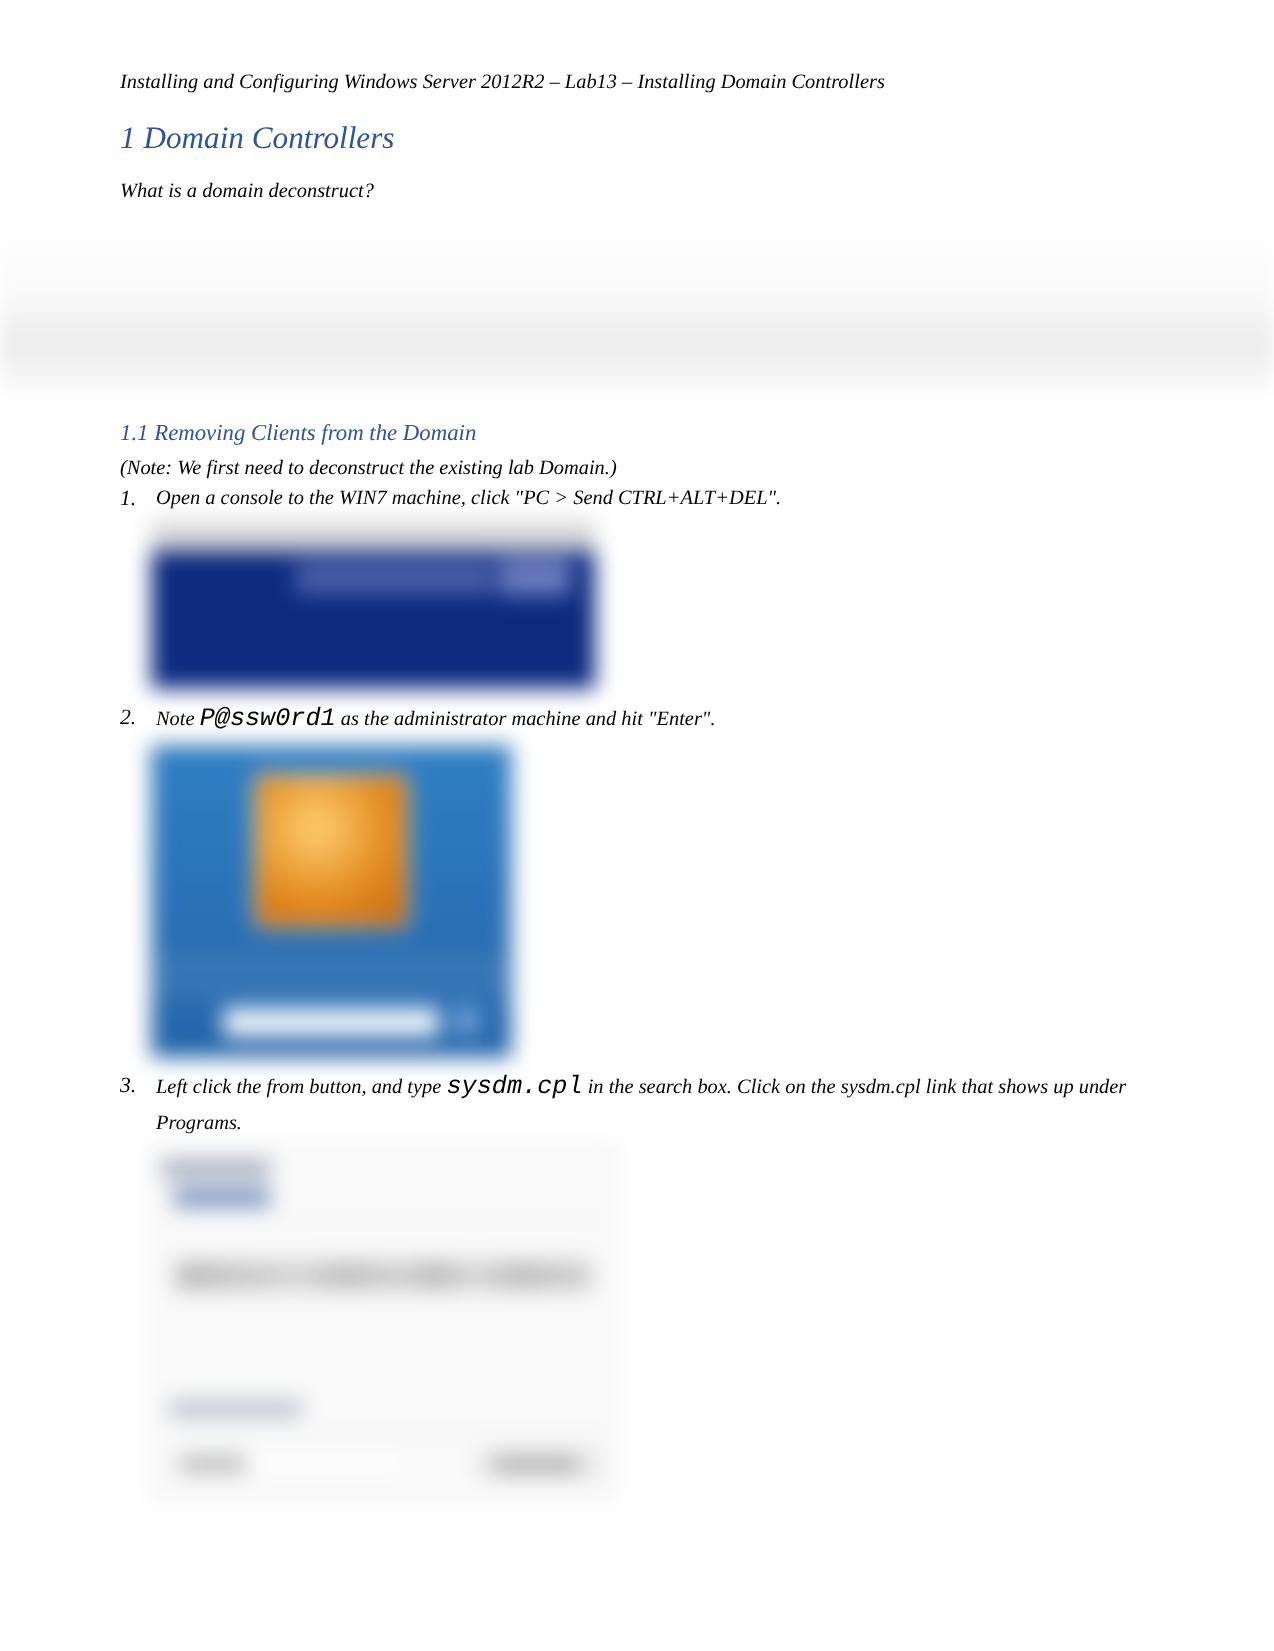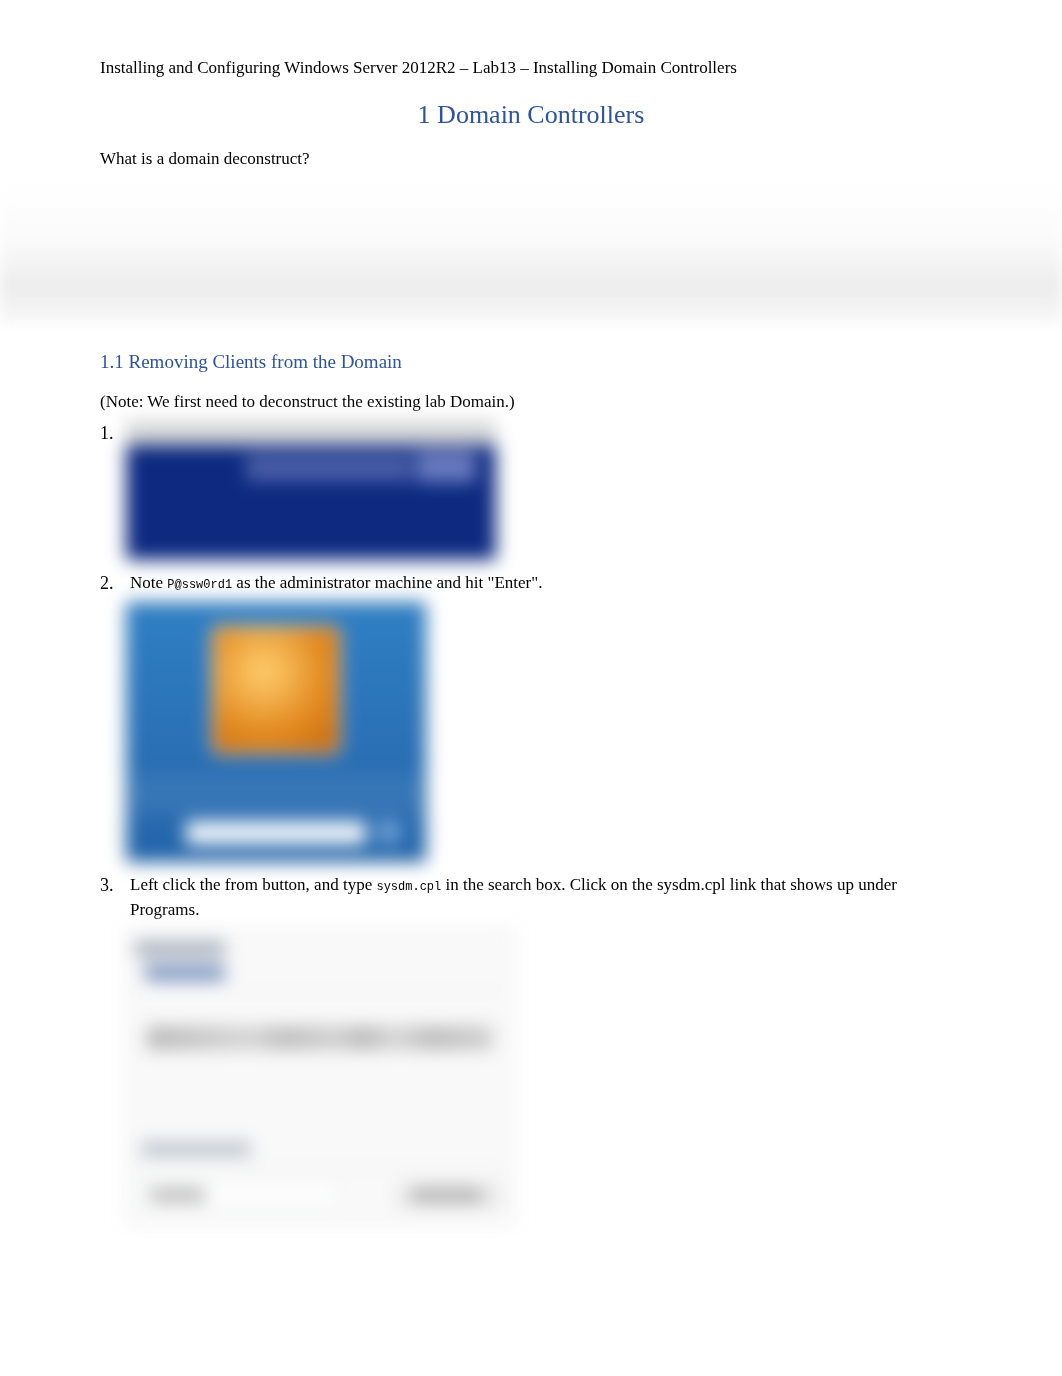"Installing and Configuring Windows" * { font-style: none -> italic }
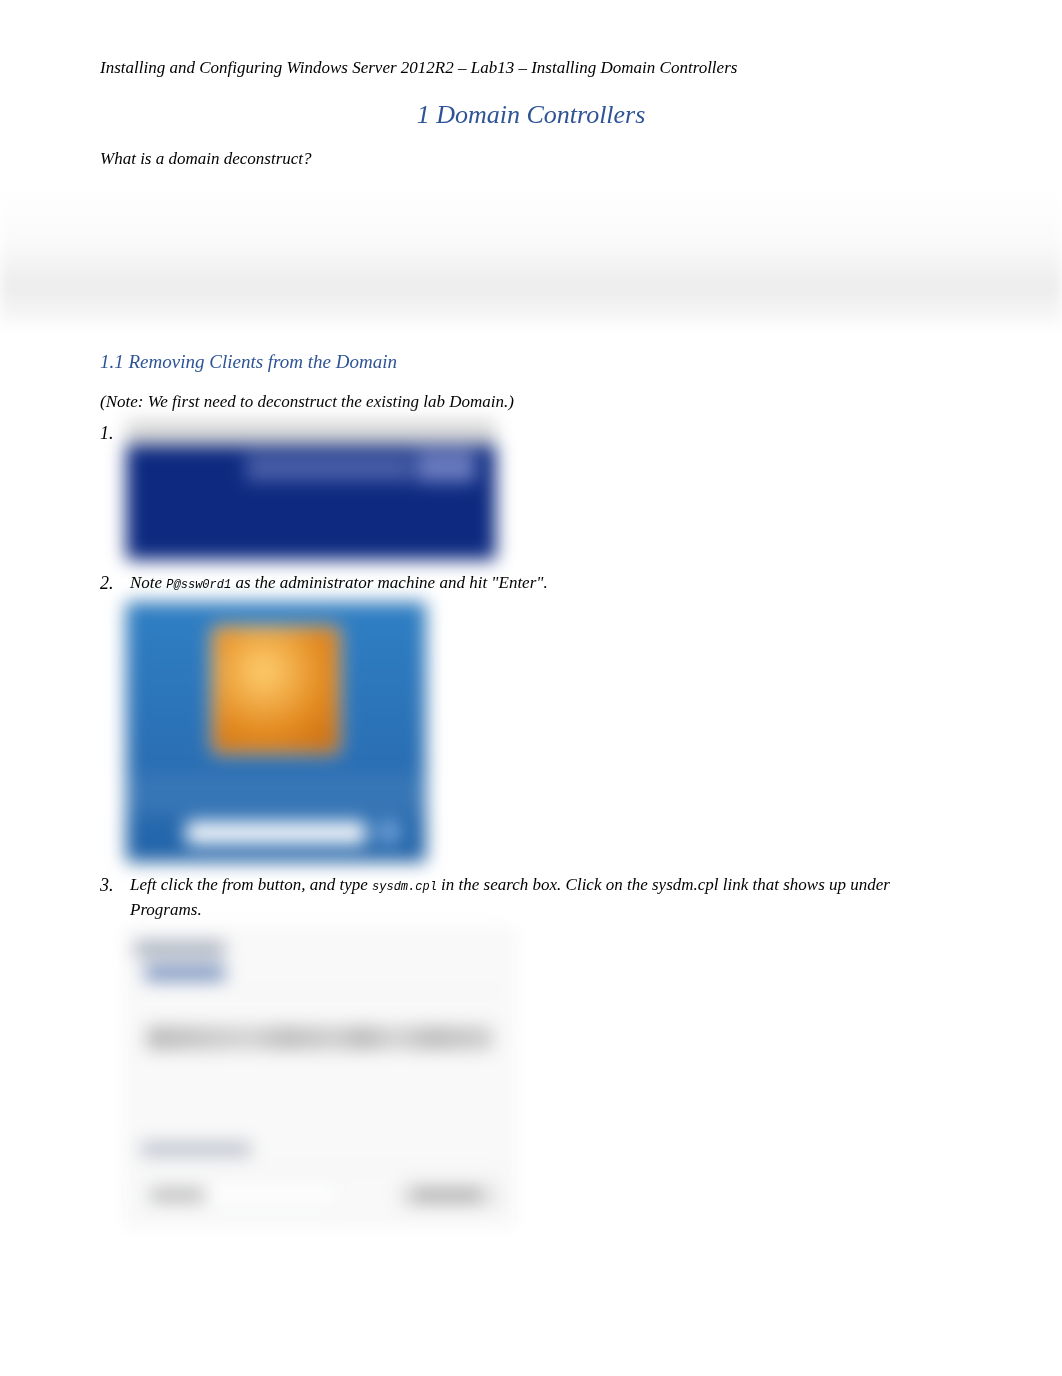"1 Domain Controllers" .heading-1 { text-align: center -> none }
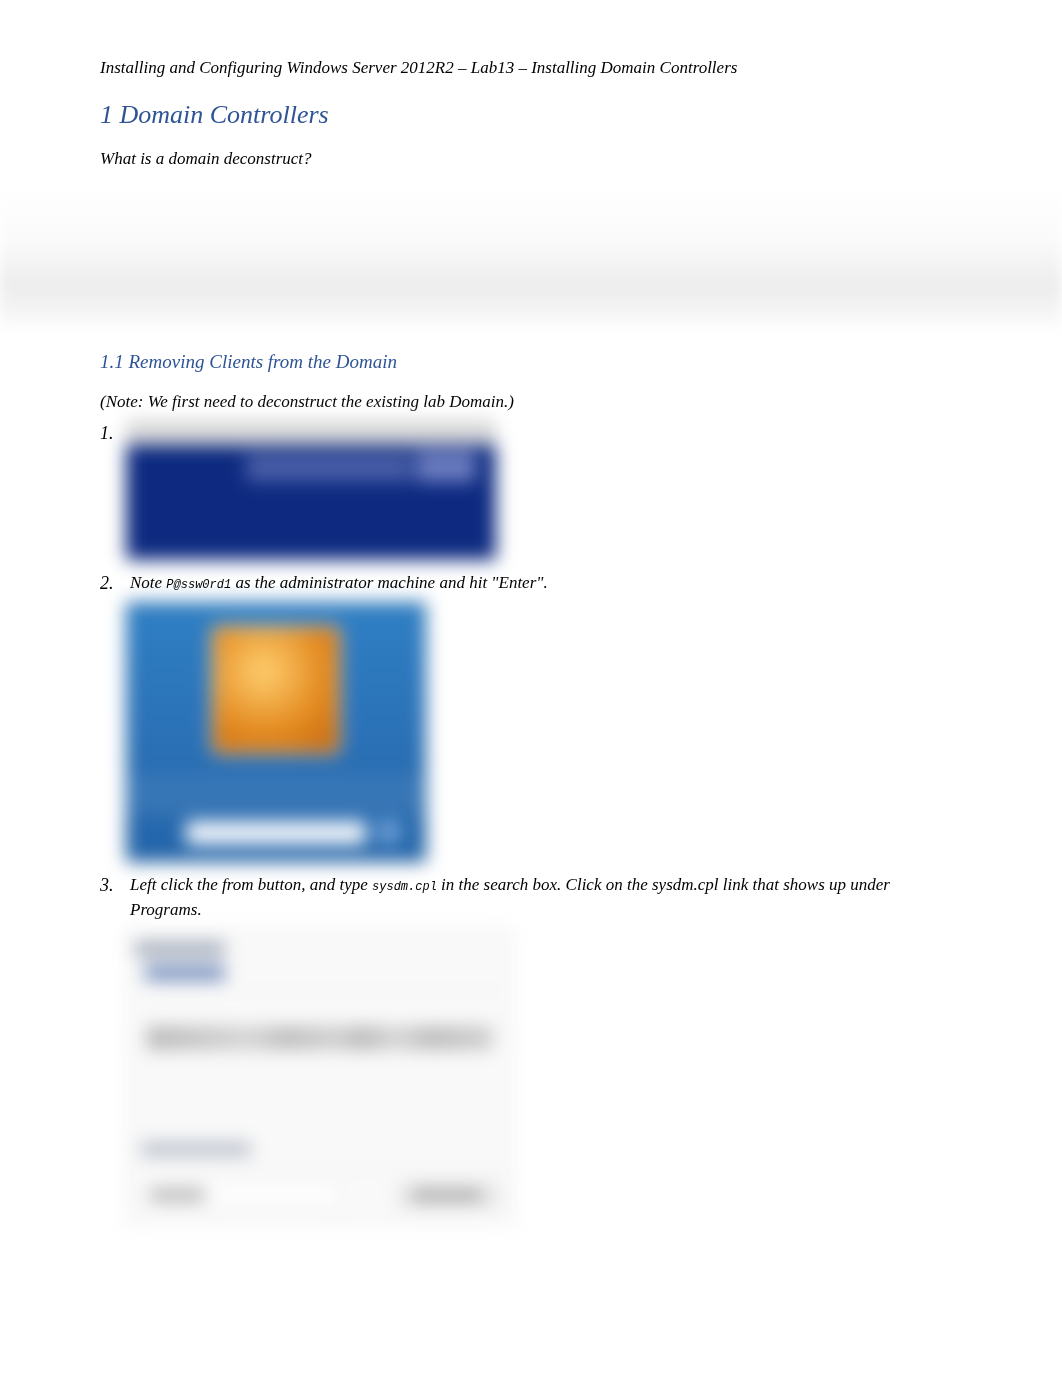"1.1 Removing Clients from the" .heading-2 { margin-bottom: 12px -> 0 }
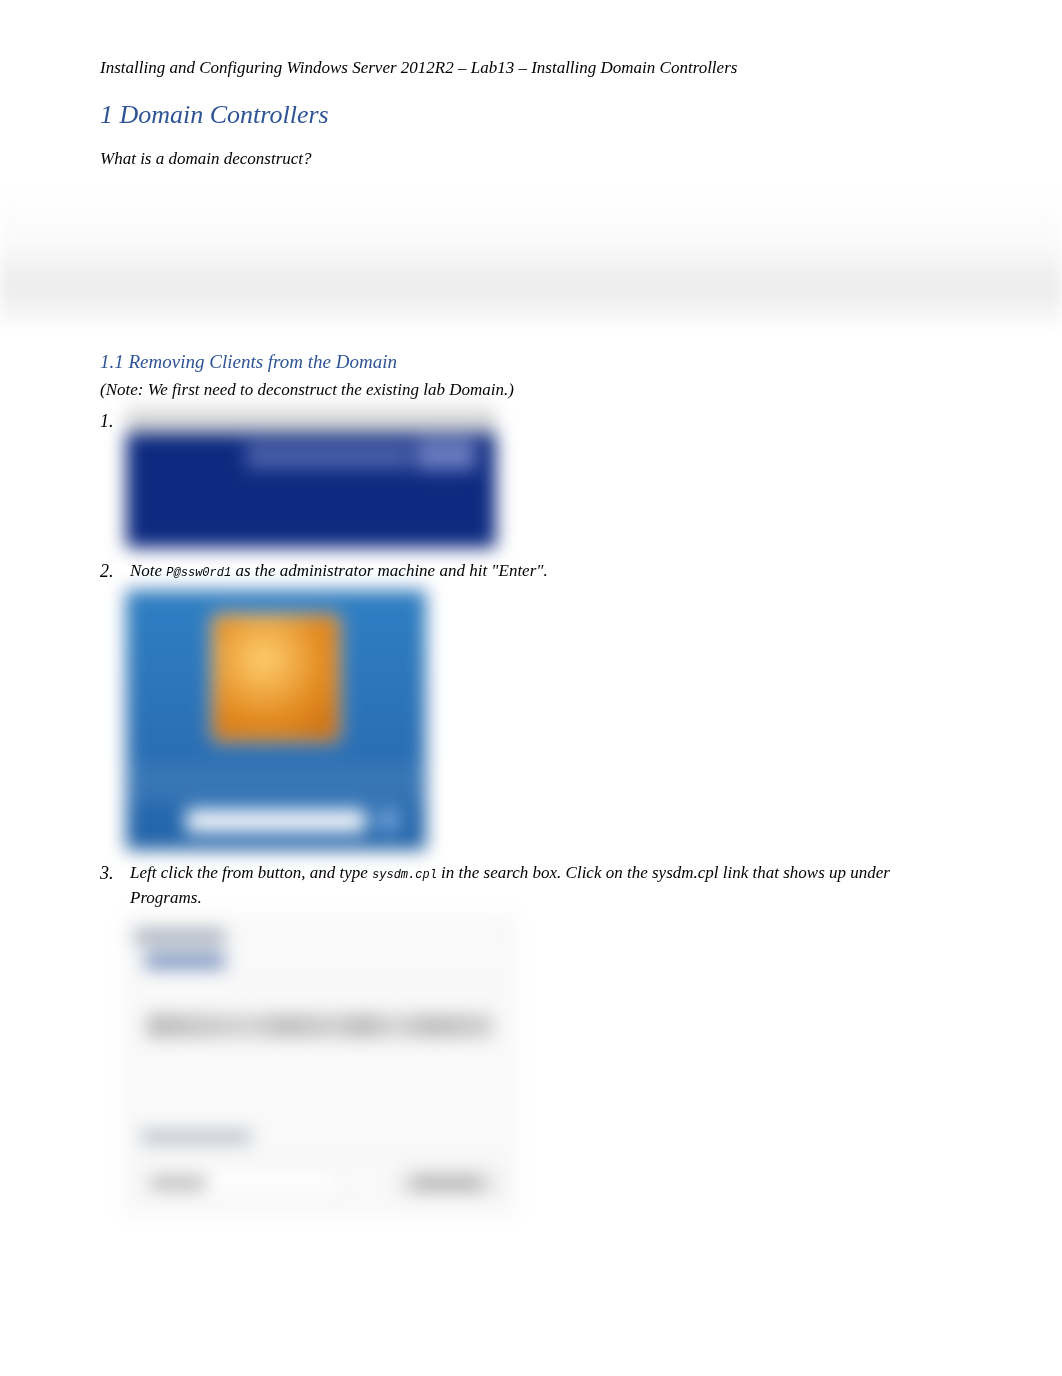"Open a console to the" span.step-text { html: none -> <span>Open a console to the WIN7 machine, click "PC &gt; Send CTRL+ALT+DEL".</span> }
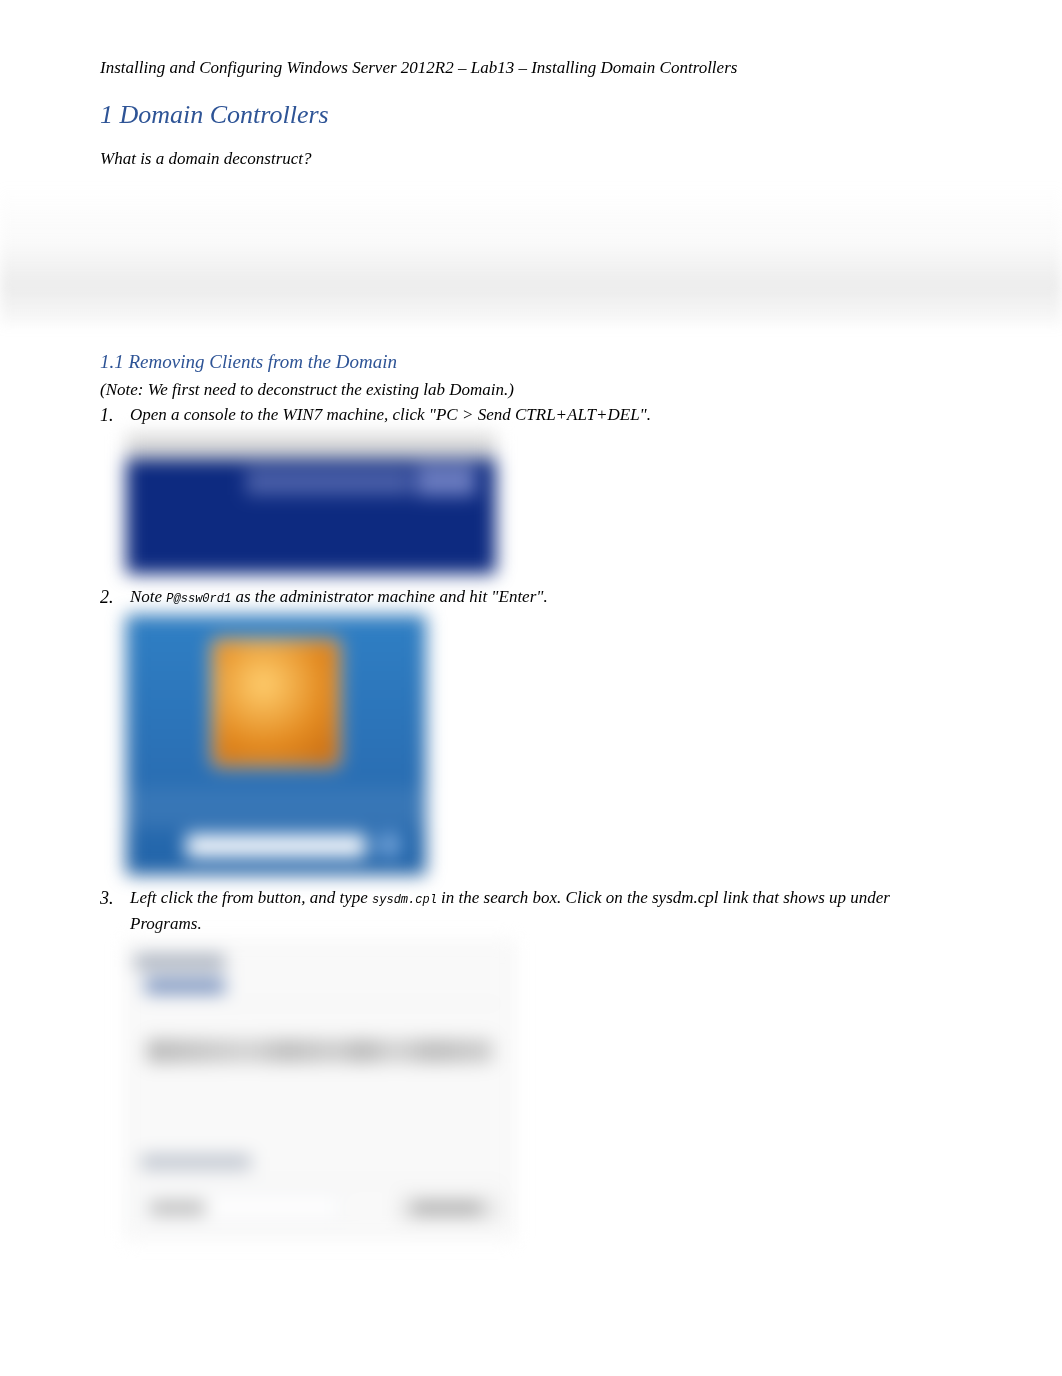"P@ssw0rd1" .mono { font-size: 12px -> 21px }
